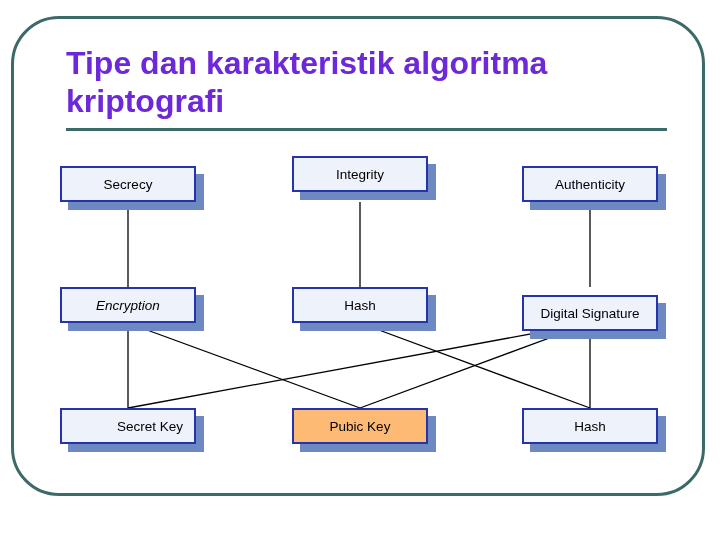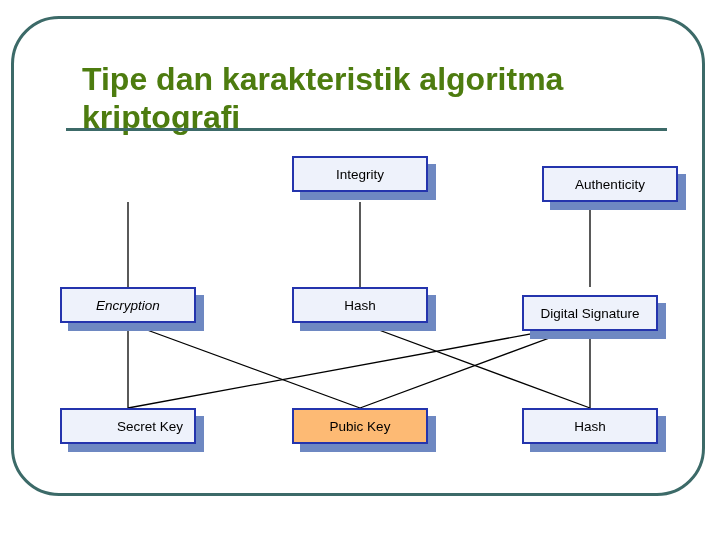"Tipe dan karakteristik algoritma" .title { color: #4d7c0f -> #6d28d9; margin: 16px -> 0 }
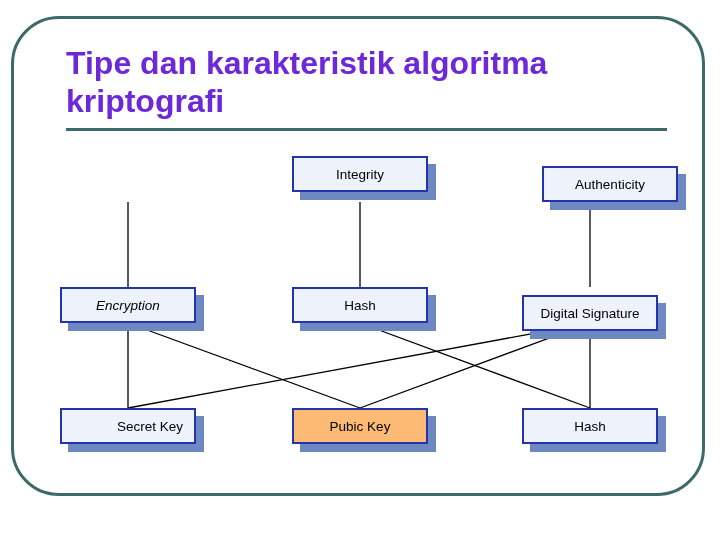"Secrecy" div.node { html: none -> <div>Secrecy</div> }
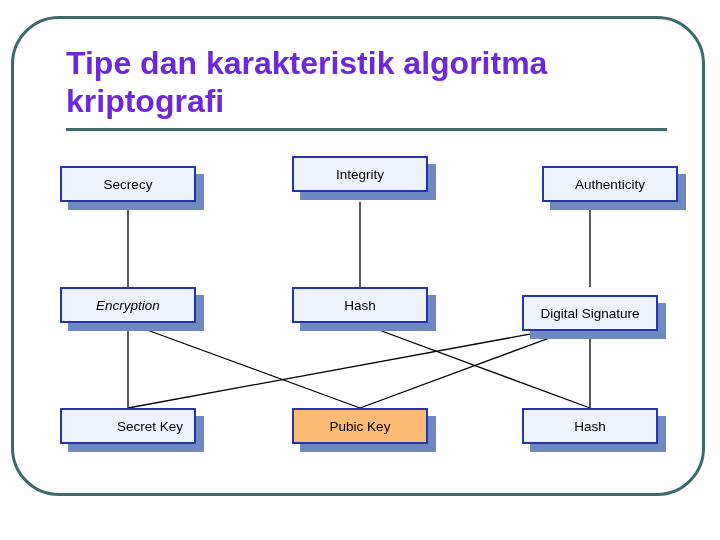"Authenticity" div.node { left: 542px -> 522px }
